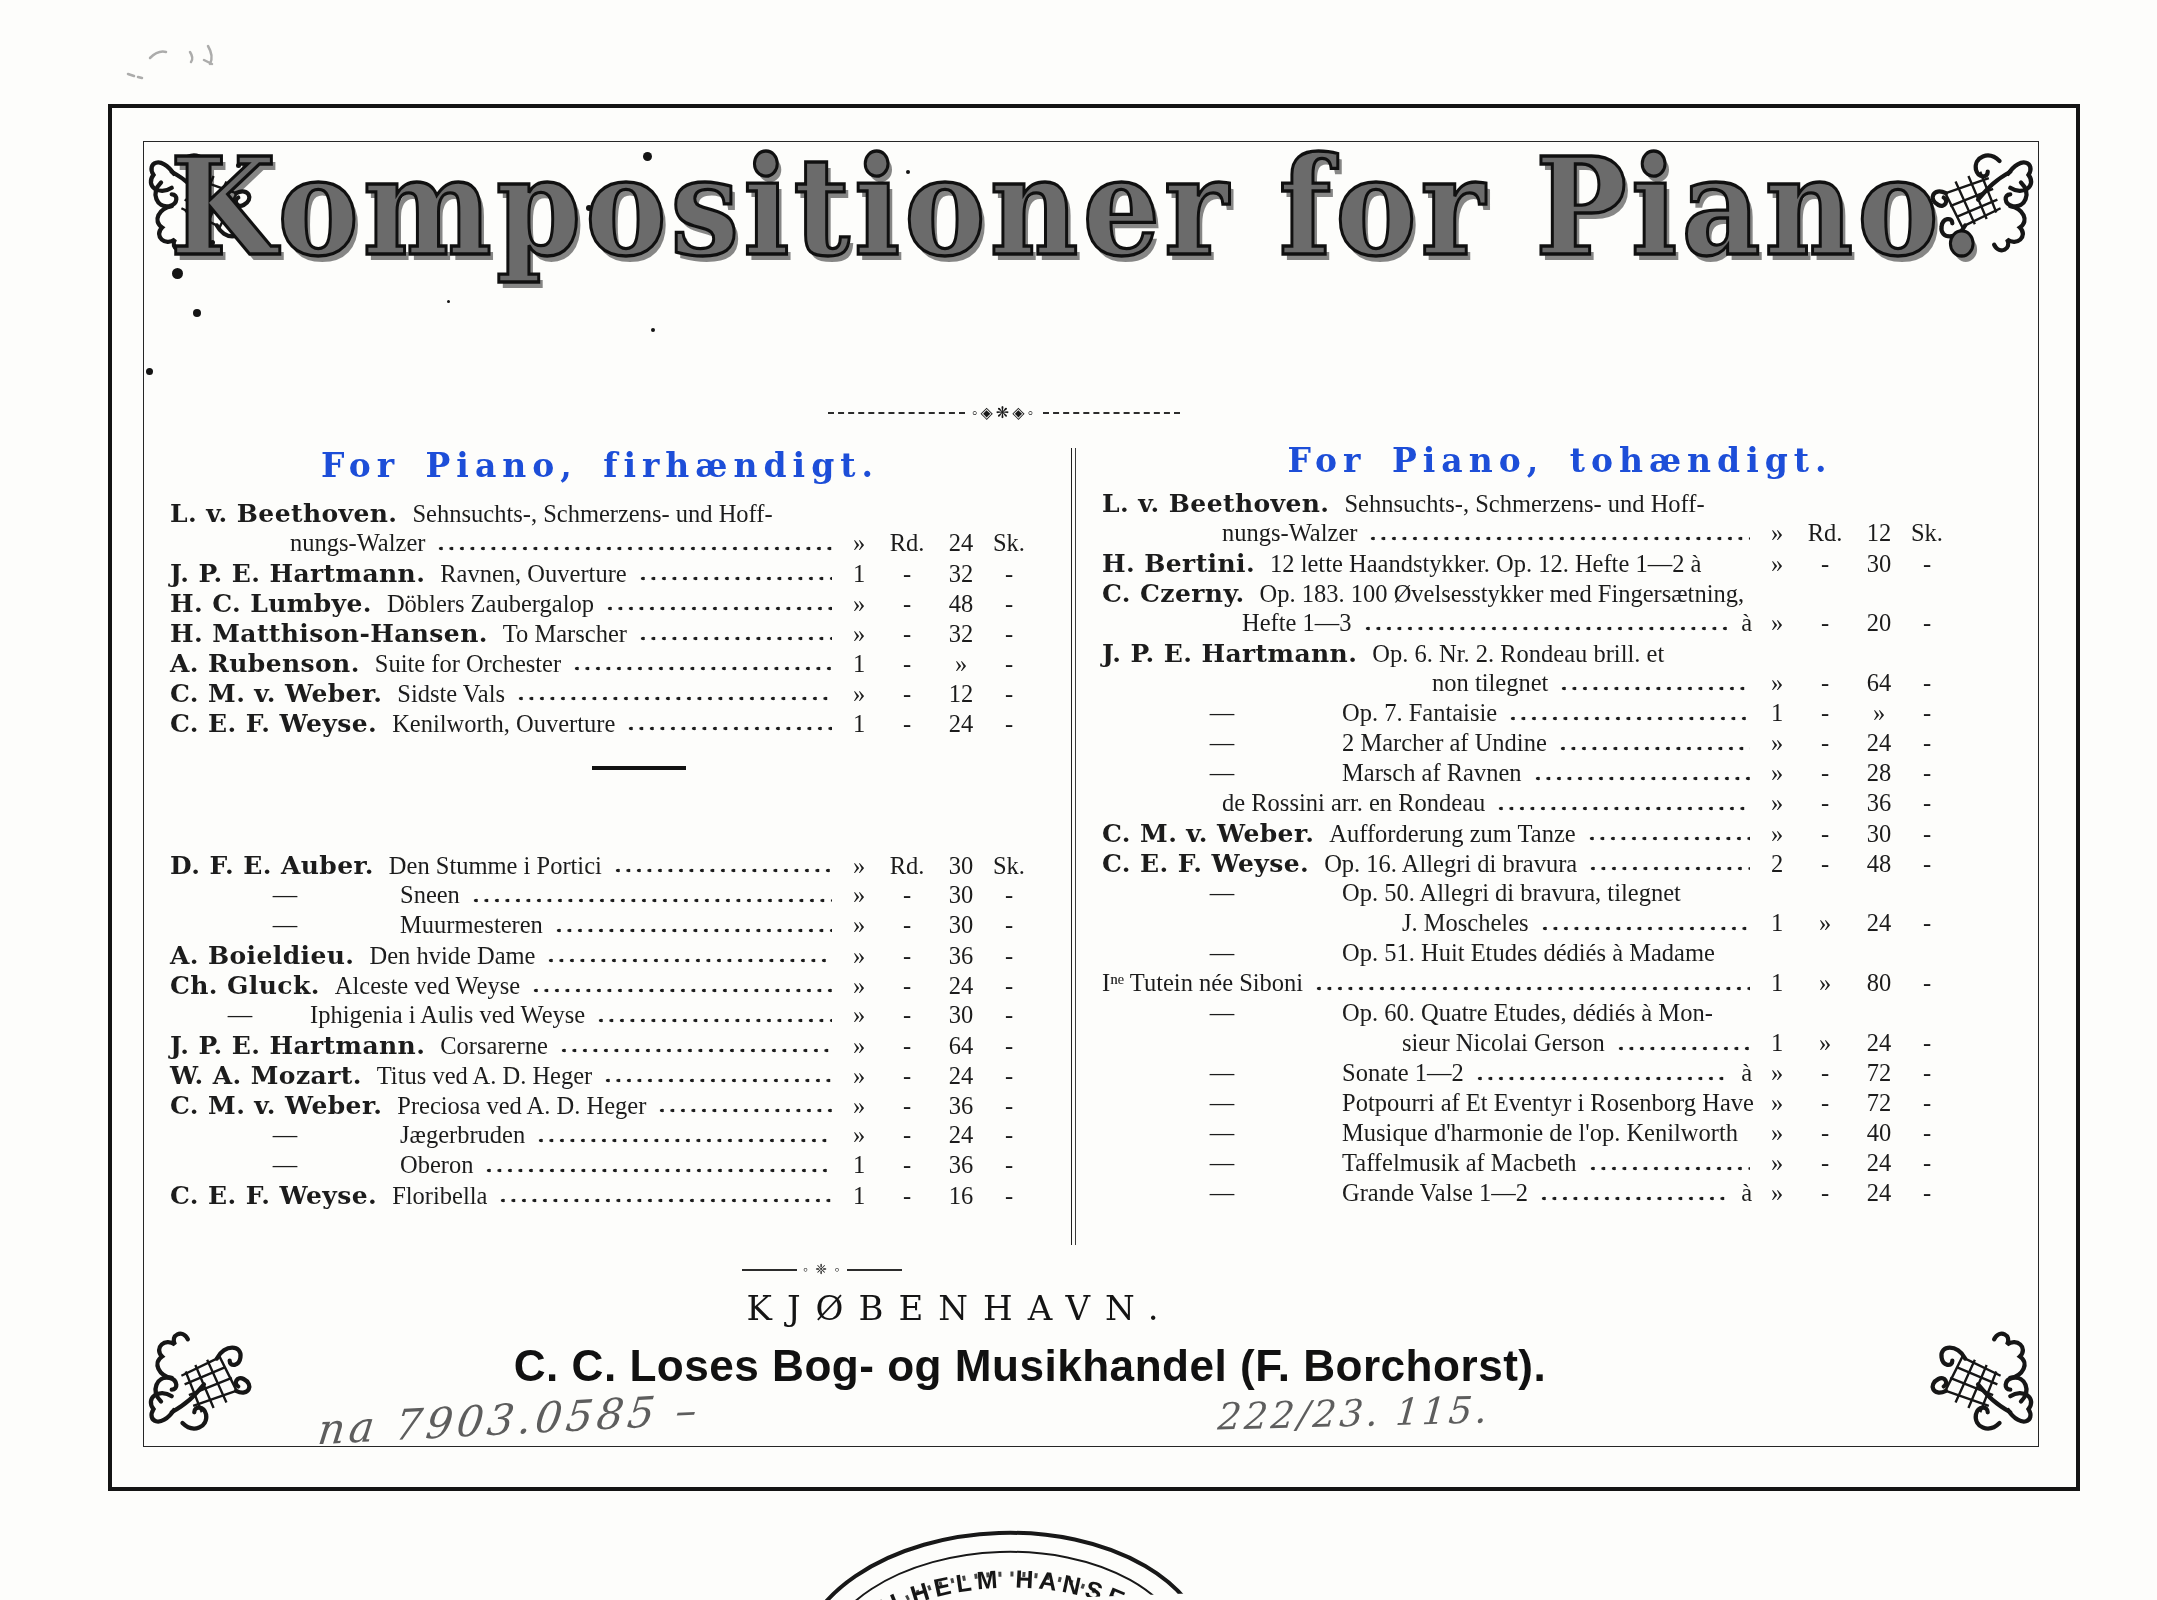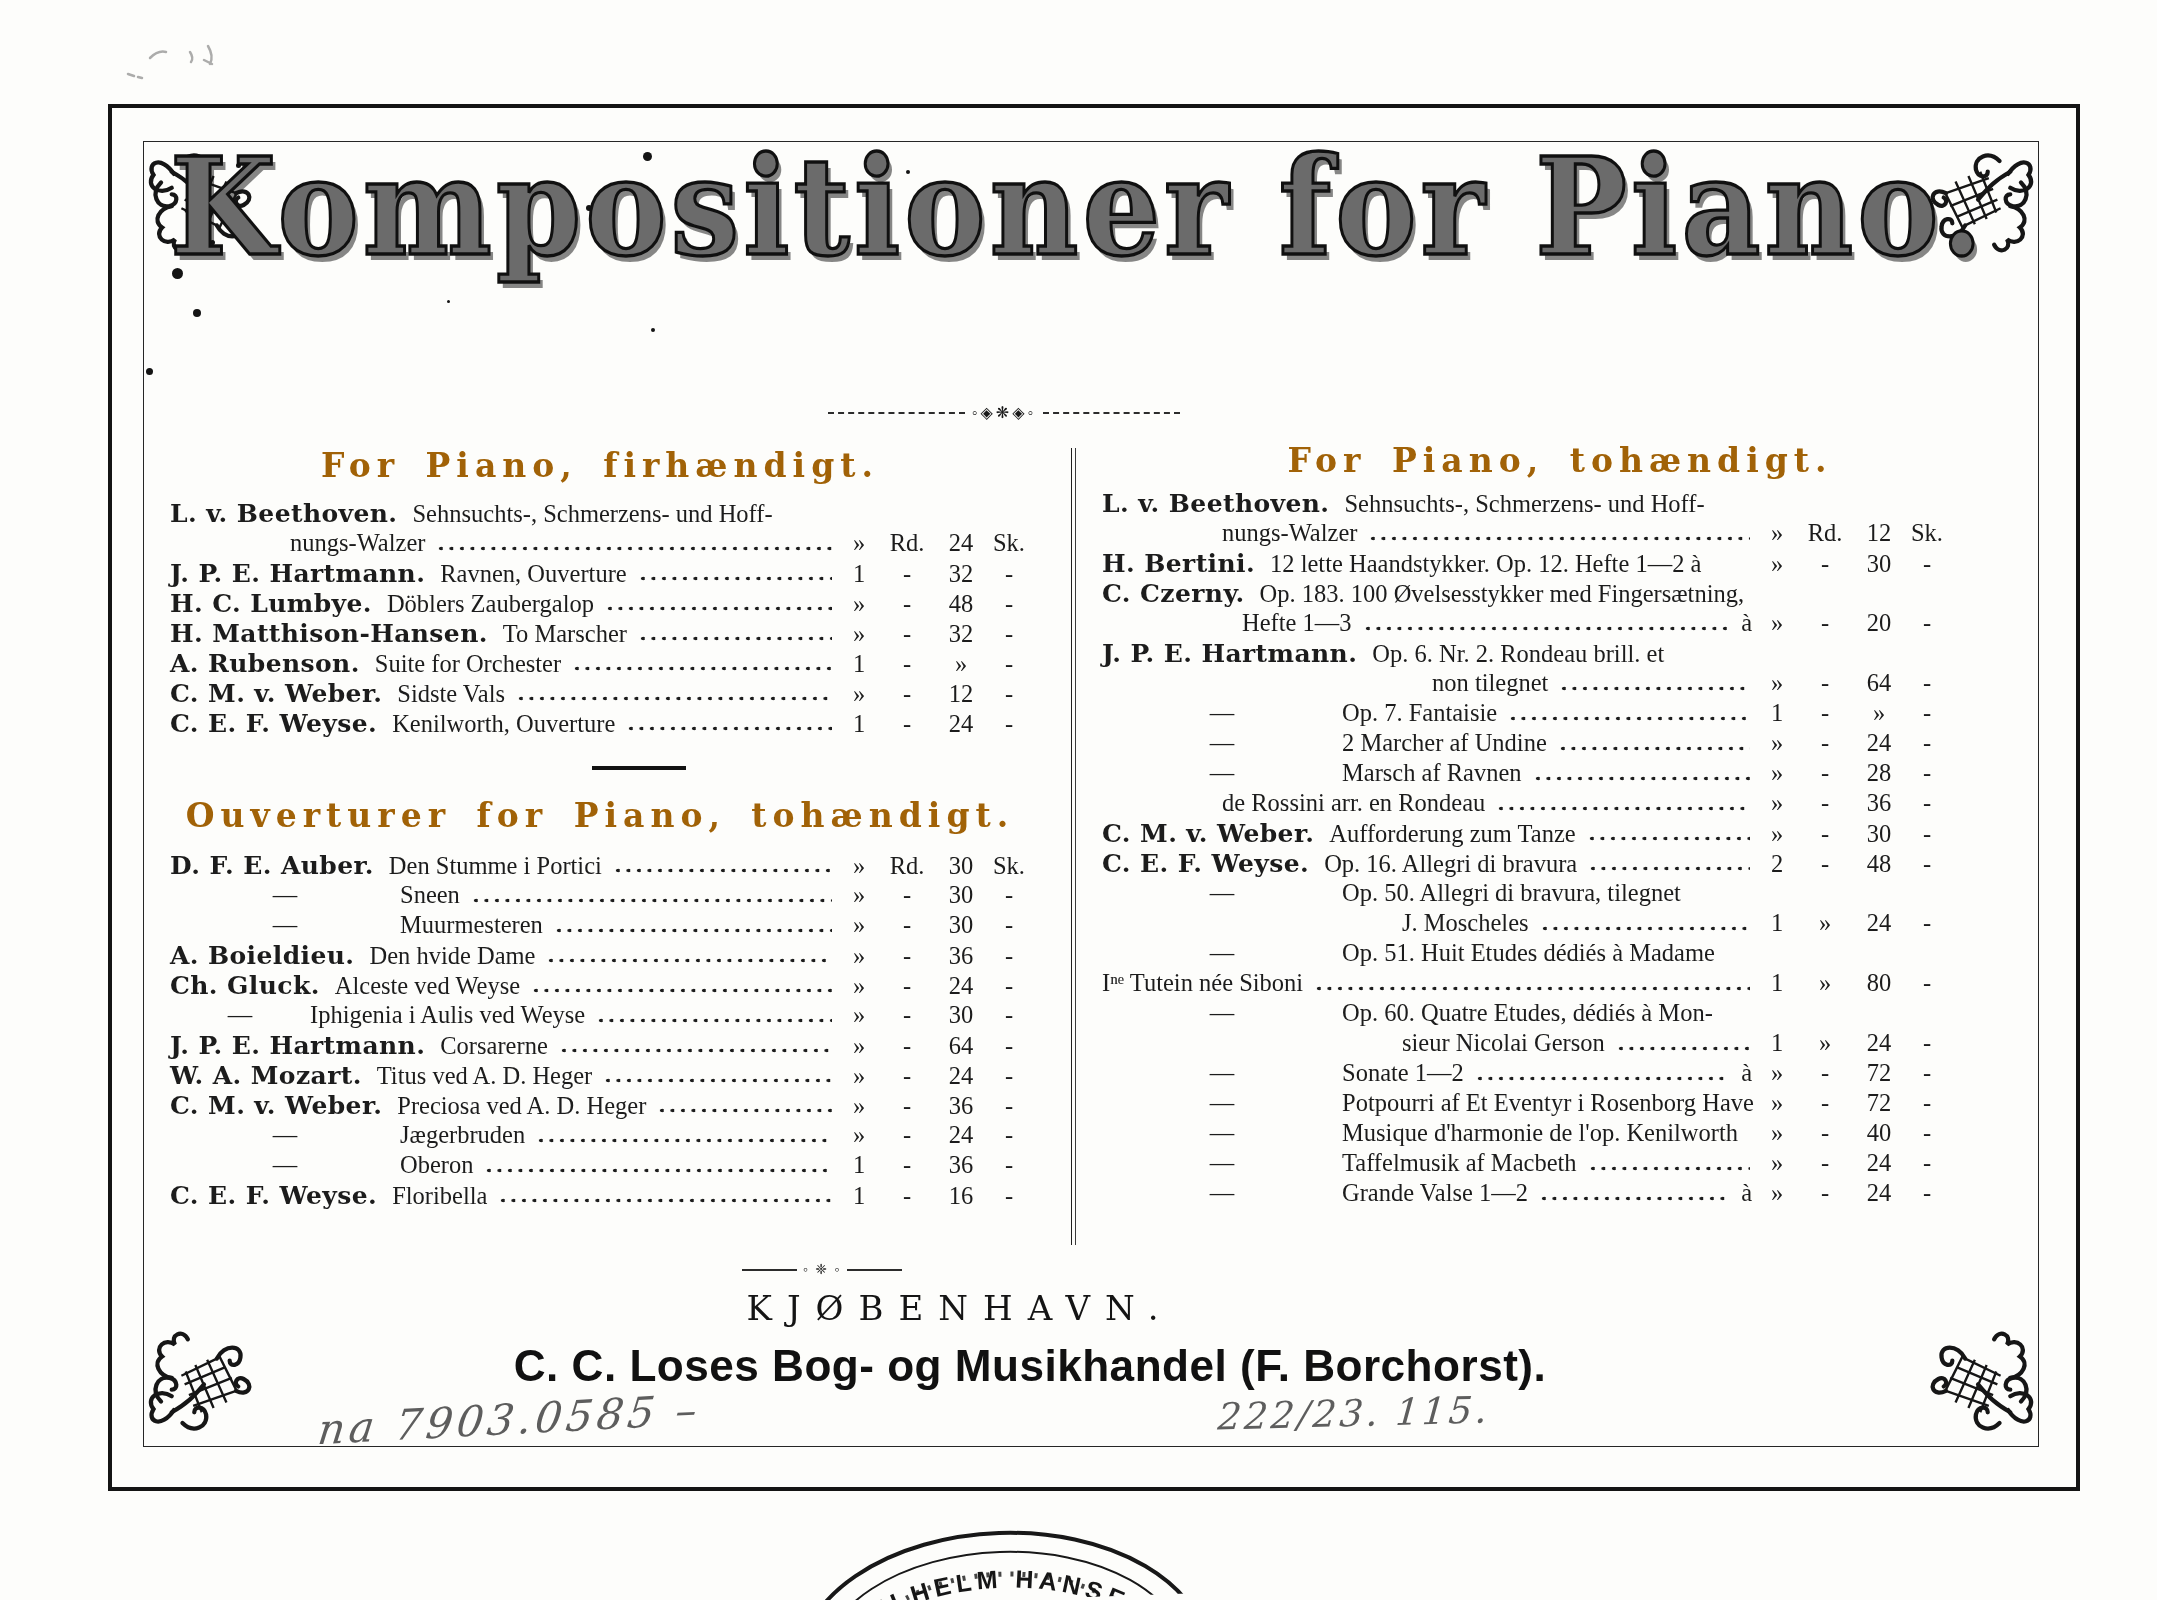"For Piano, firhændigt." .sec-header { color: #a16207 -> #1d4ed8 }
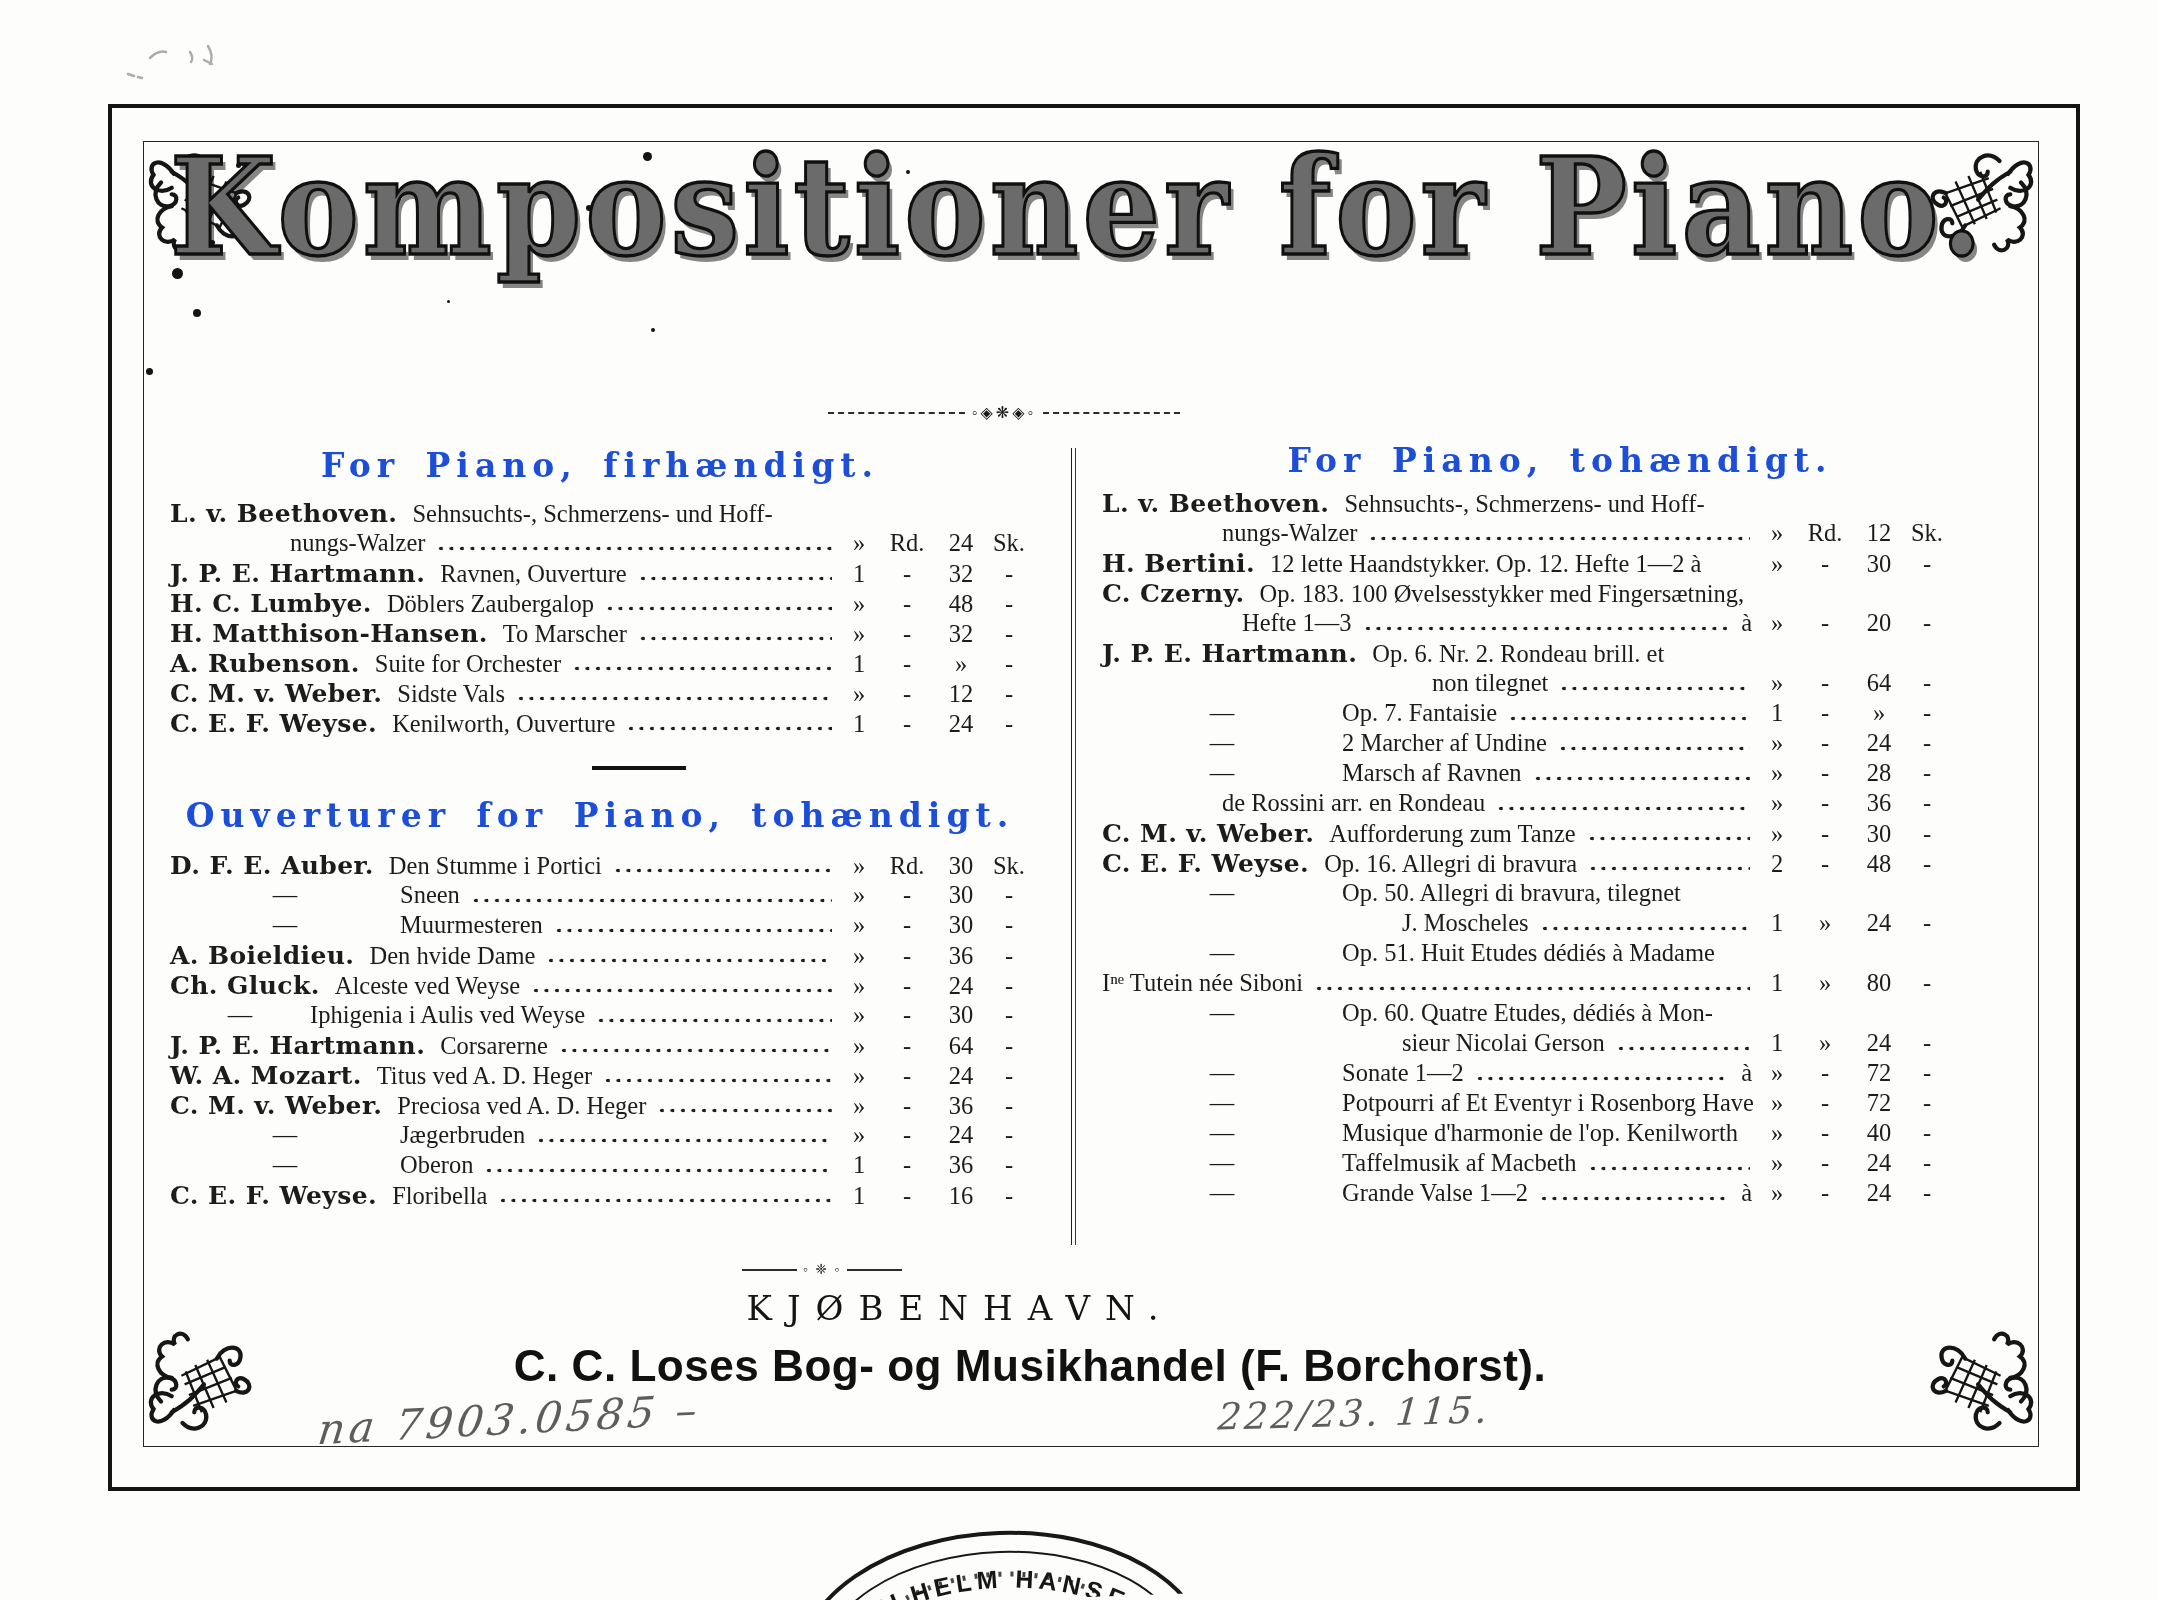"Ouverturer for Piano, tohændigt." h2.sec-header { html: <h2>Ouverturer for Piano, tohændigt.</h2> -> none }
